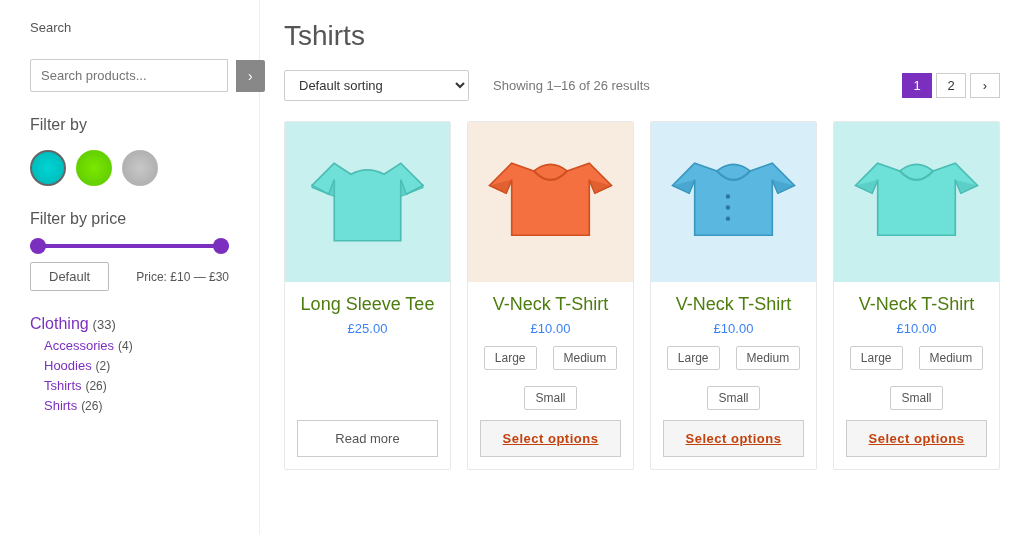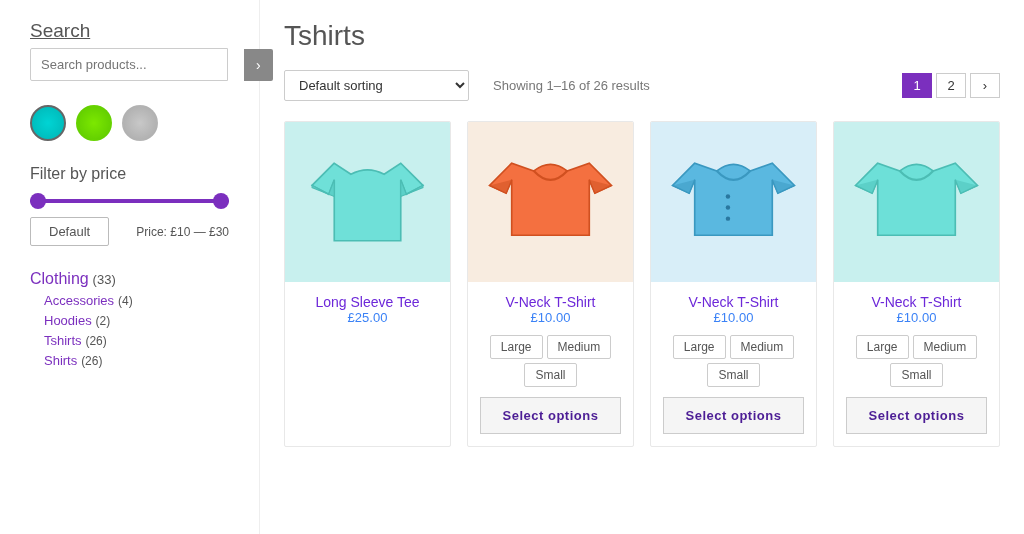"Search" .sidebar-search-label { font-size: 19px -> 13px; margin-bottom: 6px -> 24px; text-decoration: underline -> none }
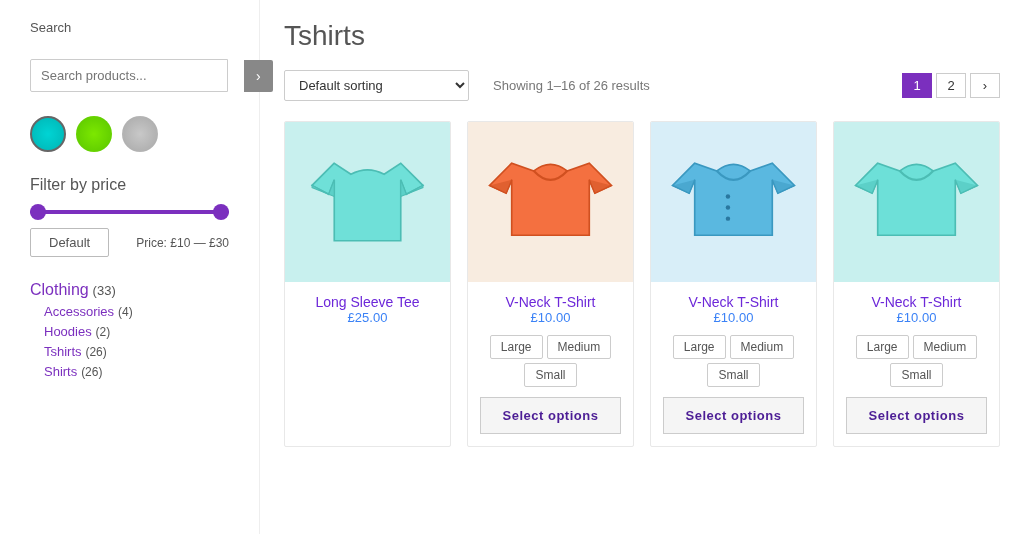"Search products..." .search-row { gap: 16px -> 8px }
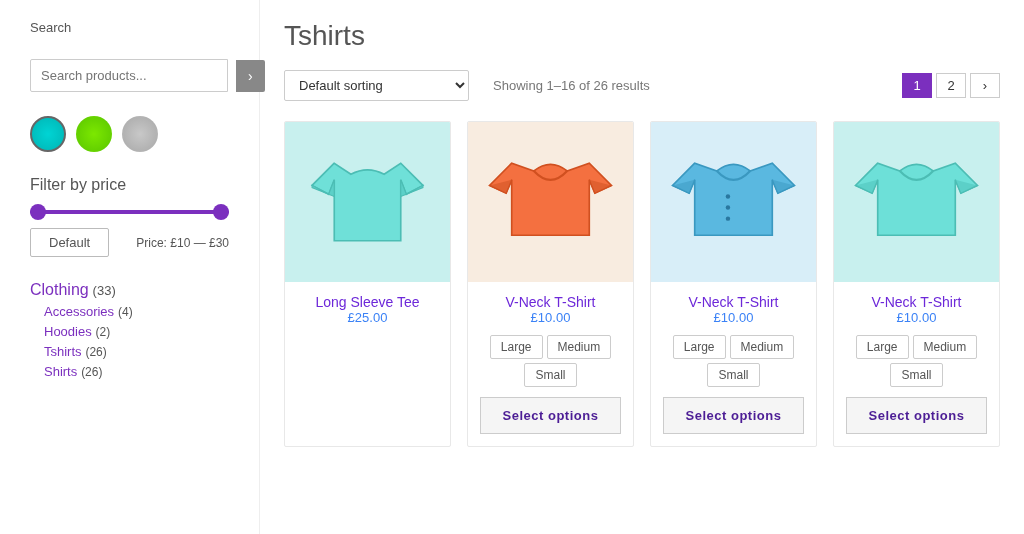"Filter by" div.filter-by-title { html: none -> <div>Filter by</div> }
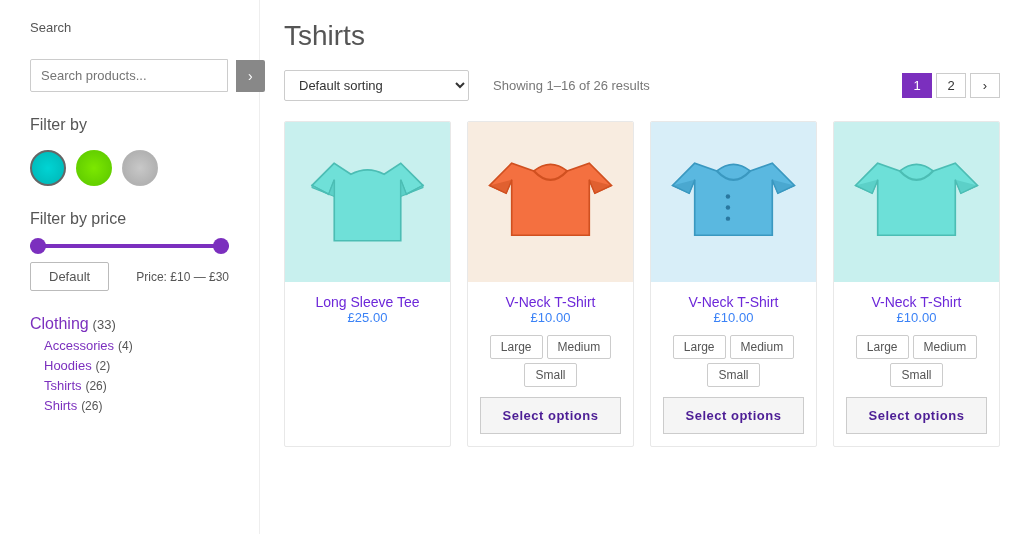"Long Sleeve Tee" .product-name { color: #6d28d9 -> #4d7c0f; font-size: 14px -> 18px; margin-bottom: none -> 6px }
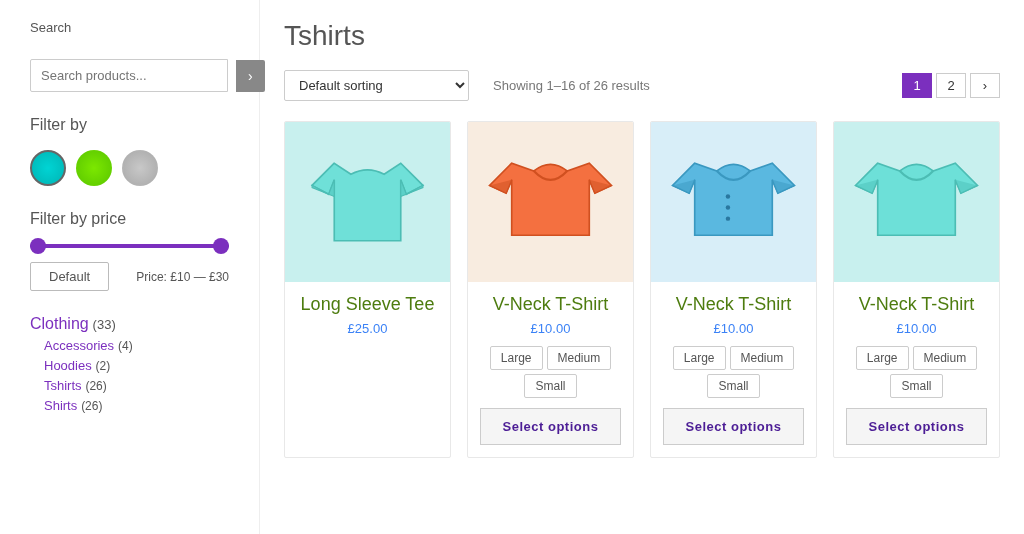"Large" .product-variants { gap: 4px -> 16px }
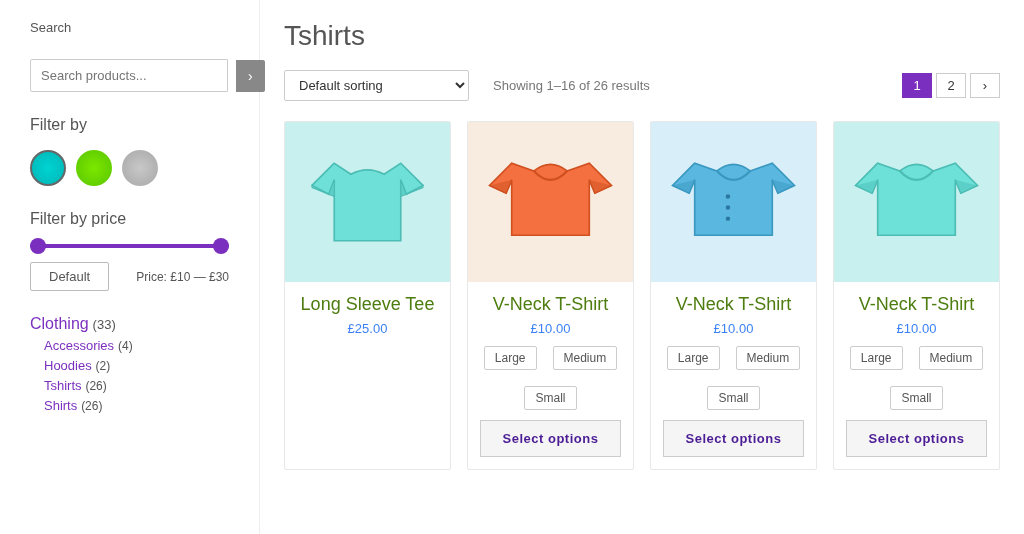"Read more" div.product-action { html: none -> <div> <button>Read more</button> </div> }
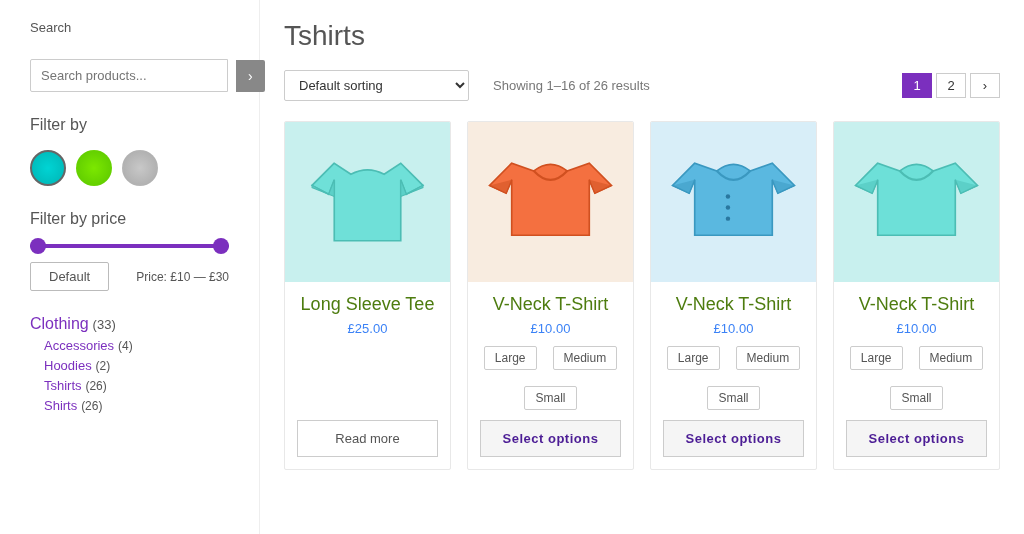"Select options" .select-options-btn { color: #4c1d95 -> #c2410c; text-decoration: none -> underline }
